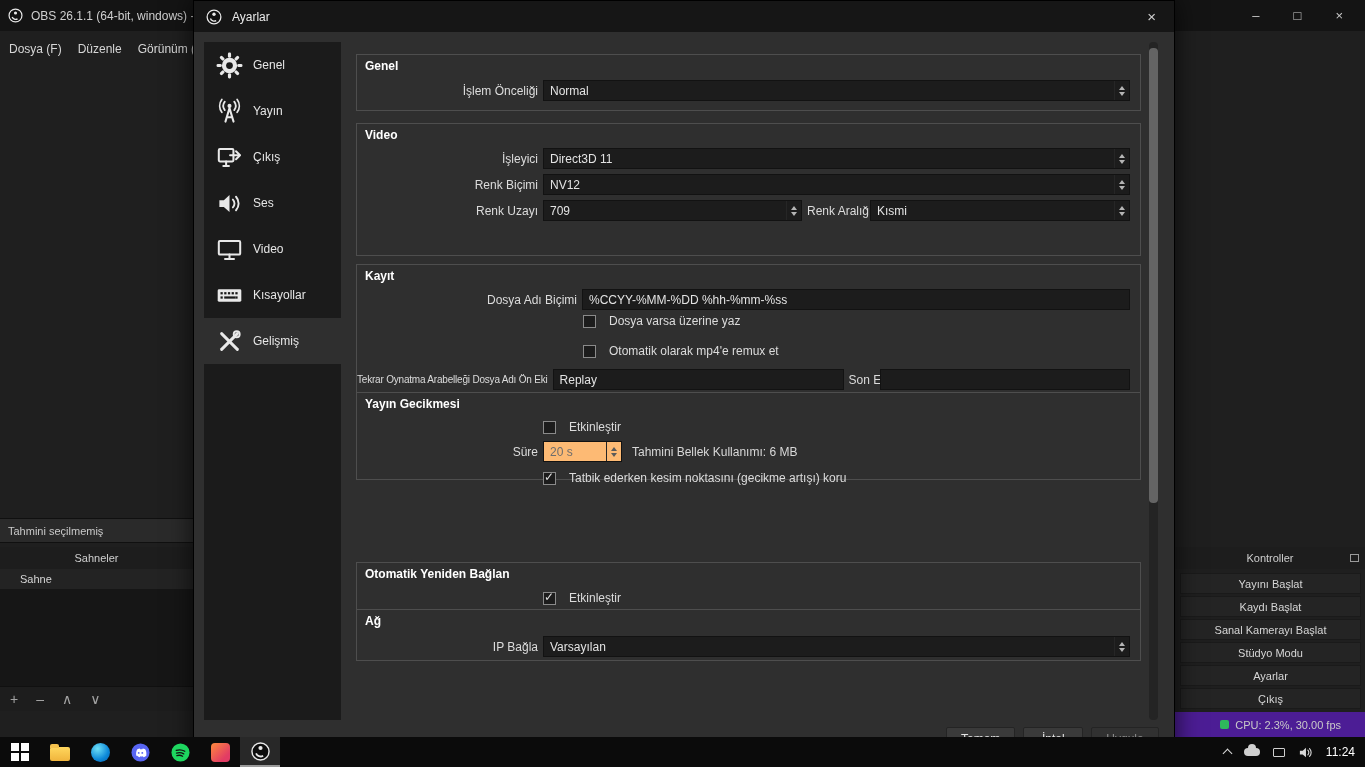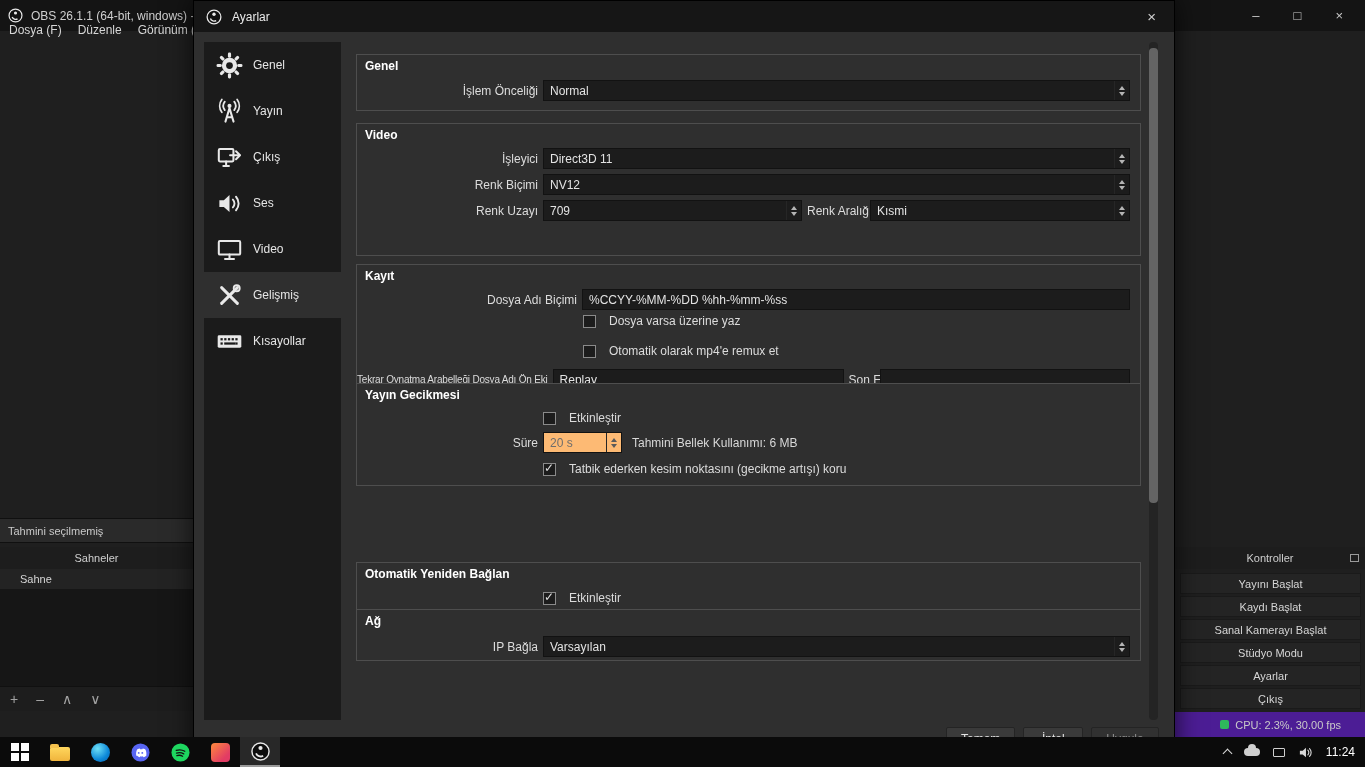"Dosya (F)" .mw-menubar { top: 20px -> 39px }
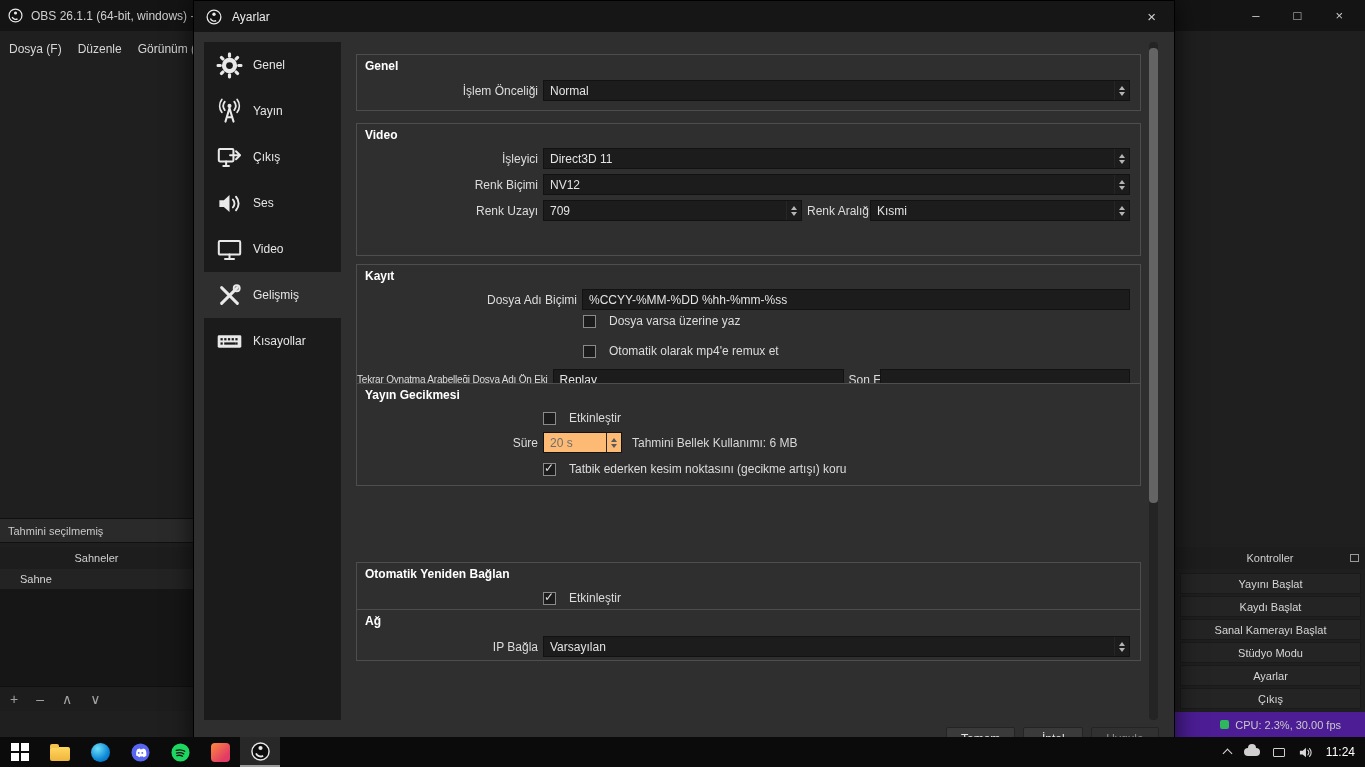"Gelişmiş" div.side-item { order: before "Kısayollar" -> after "Kısayollar" }
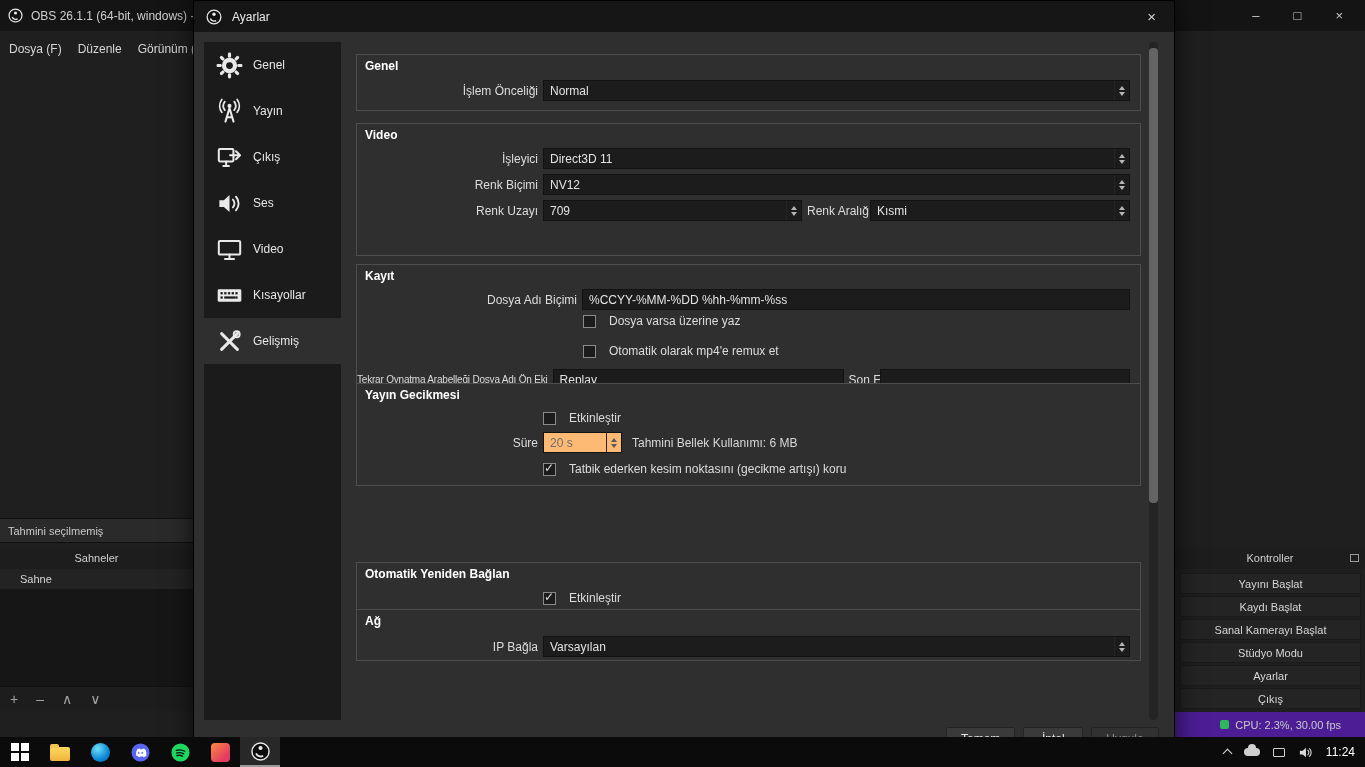"Yayın Gecikmesi" .sec-delay { height: 103px -> 88px; top: 382px -> 391px }
